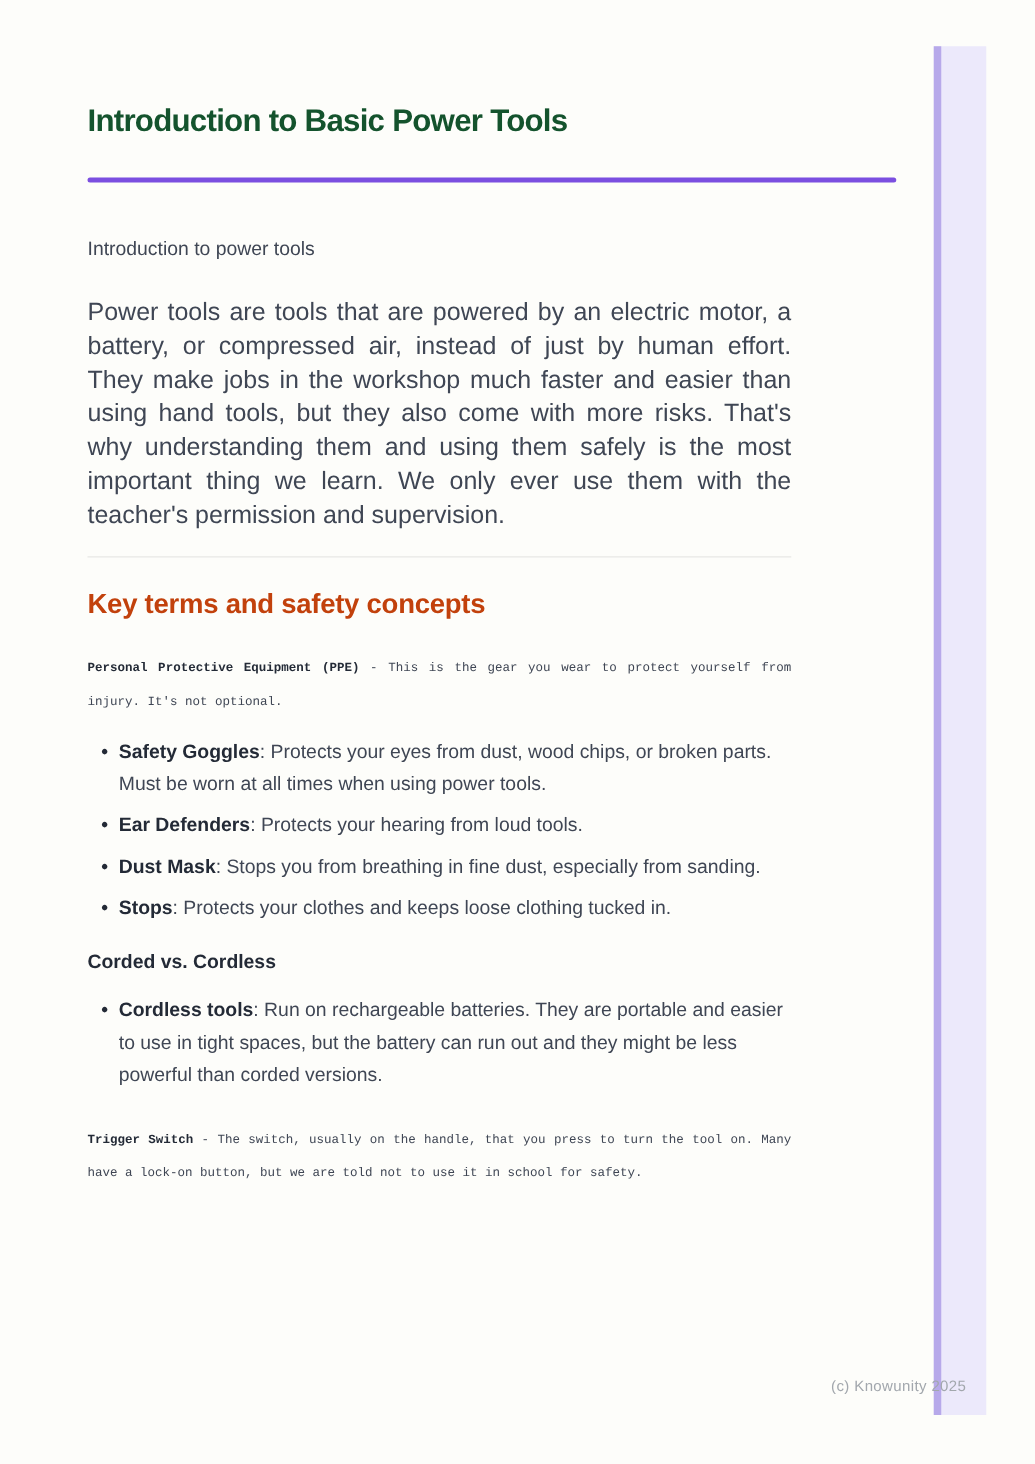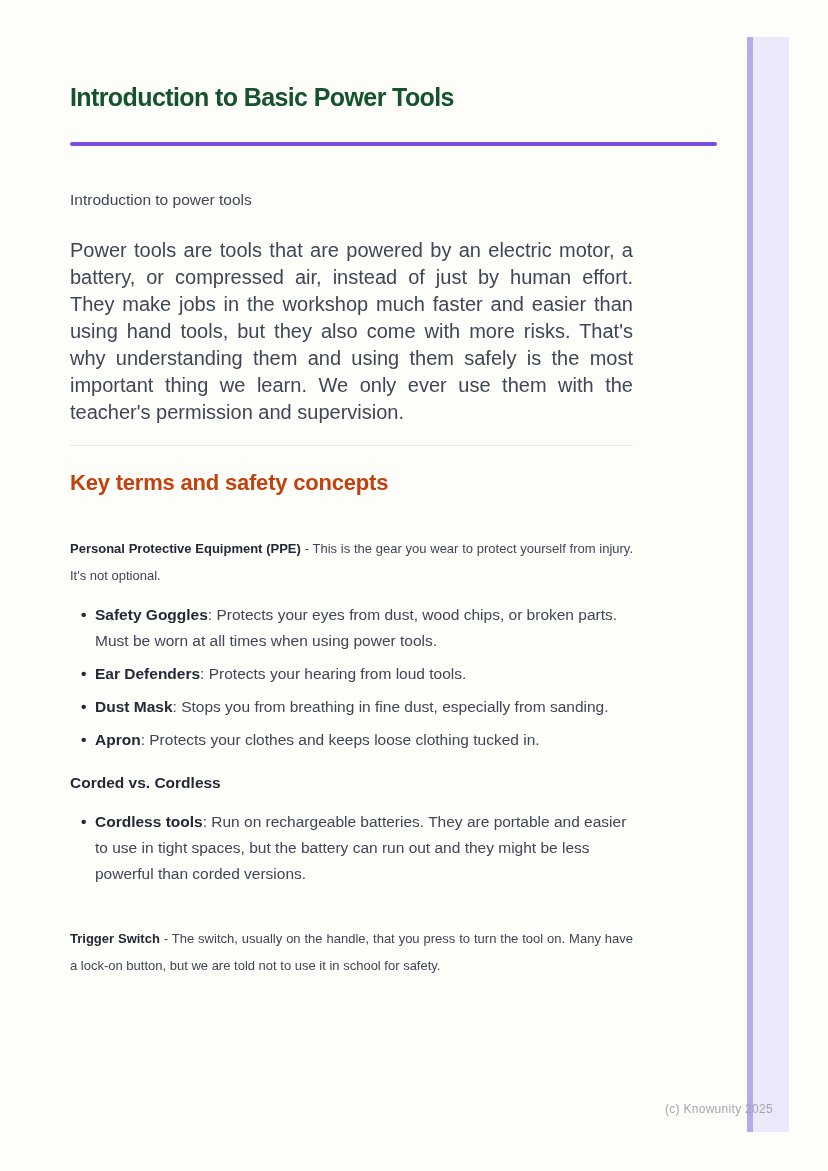"Personal Protective Equipment (PPE) -" p.term-para { font-family: none -> Liberation Mono, monospace; font-size: 13px -> 10px; margin-top: 38px -> 25px }
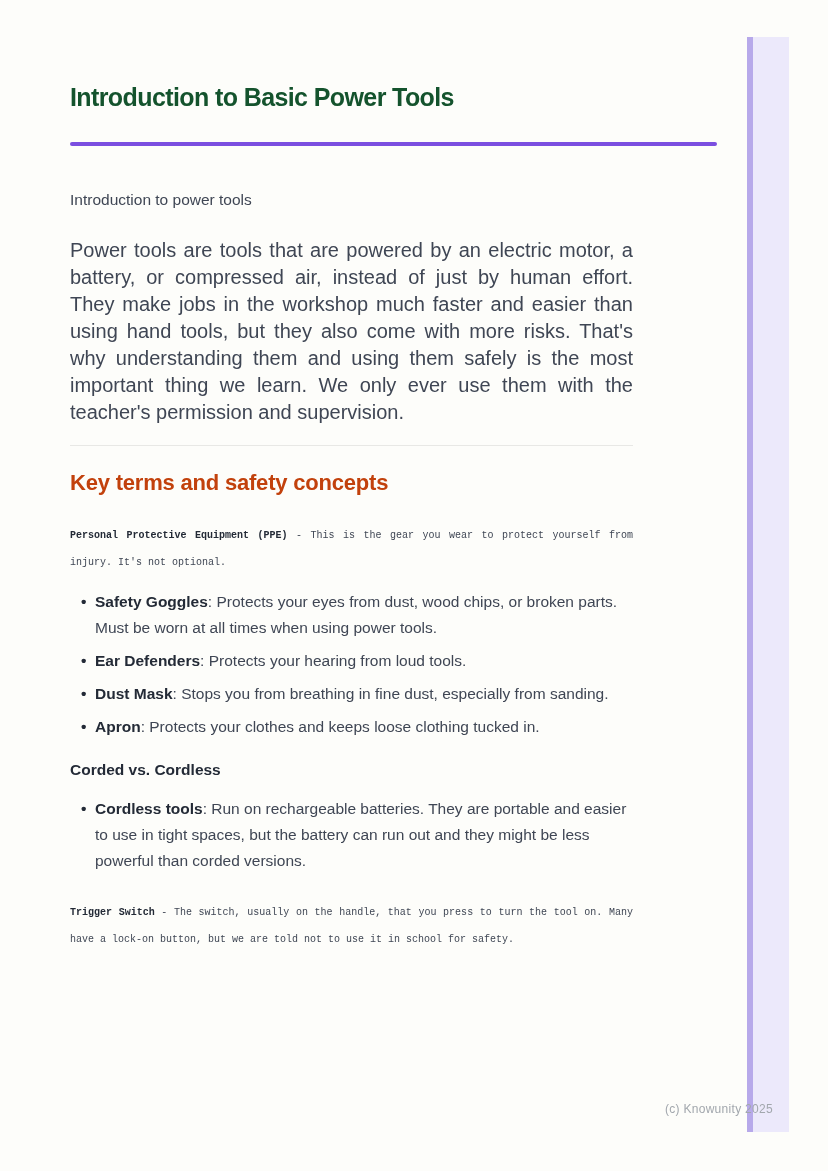"Apron" strong { text: Apron -> Stops }
